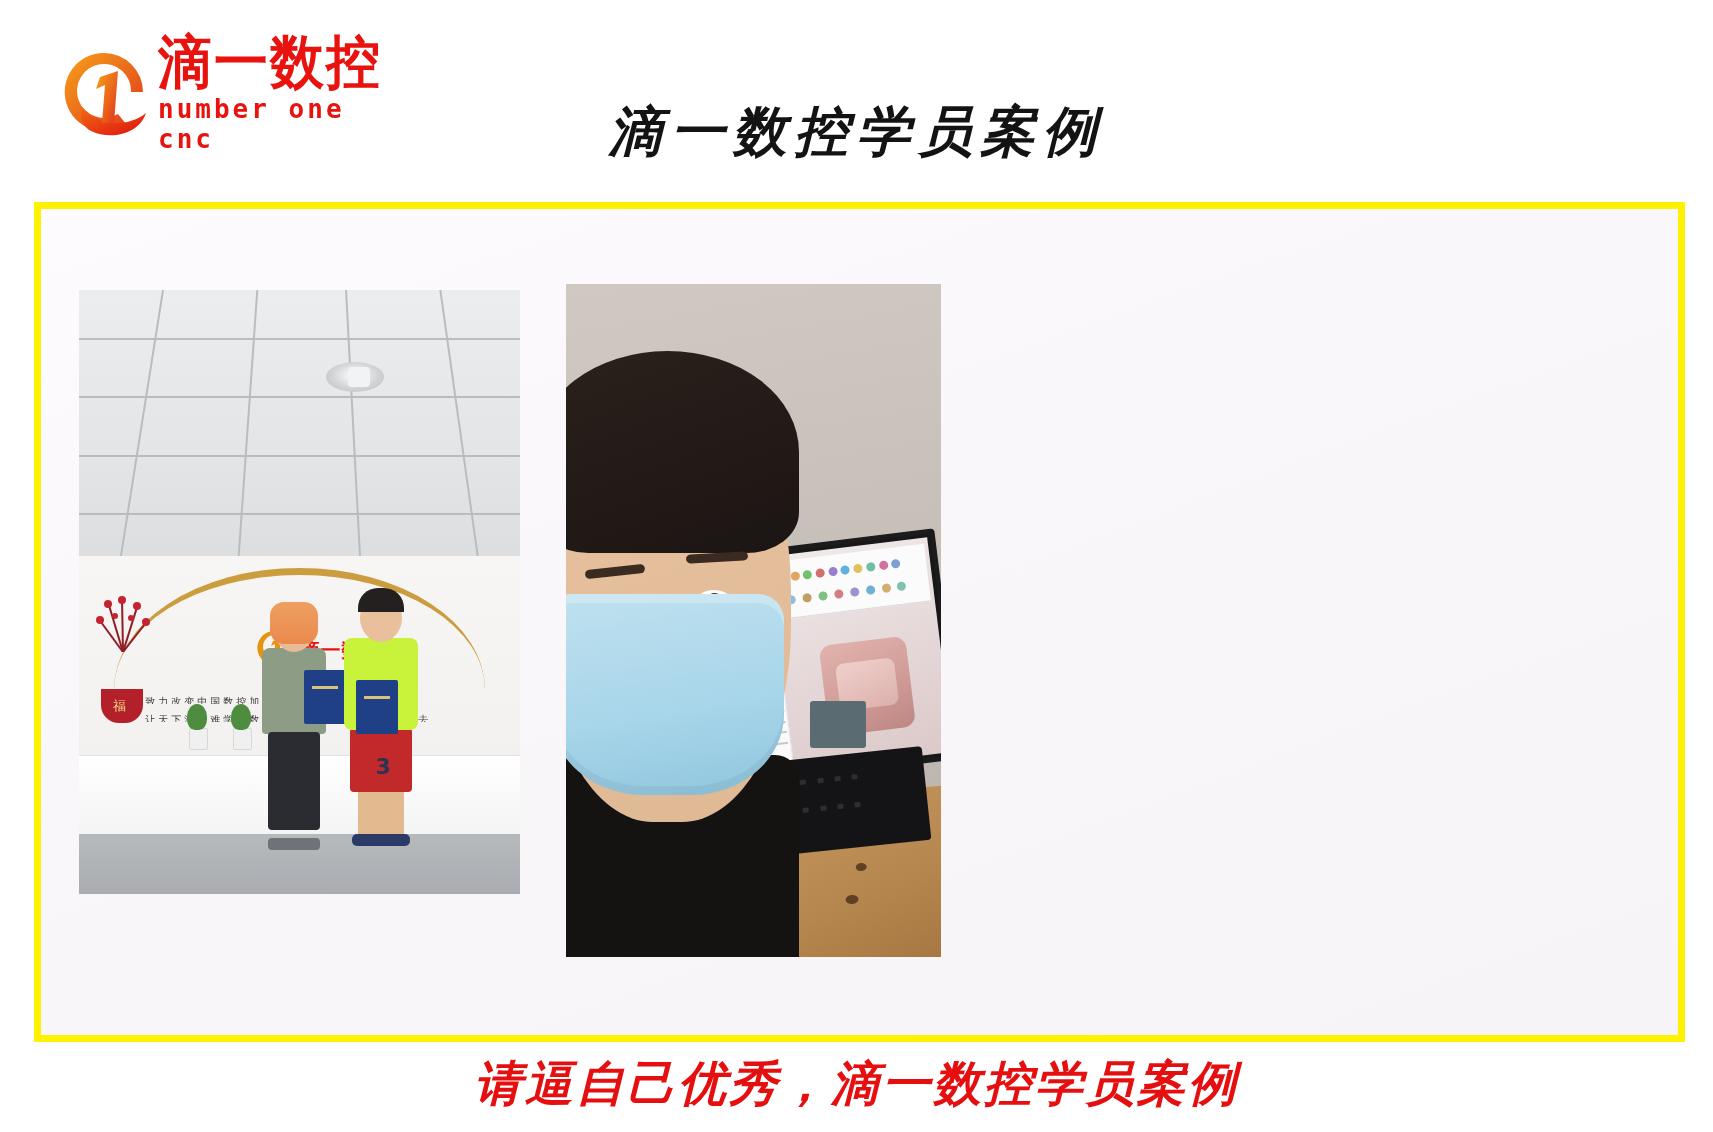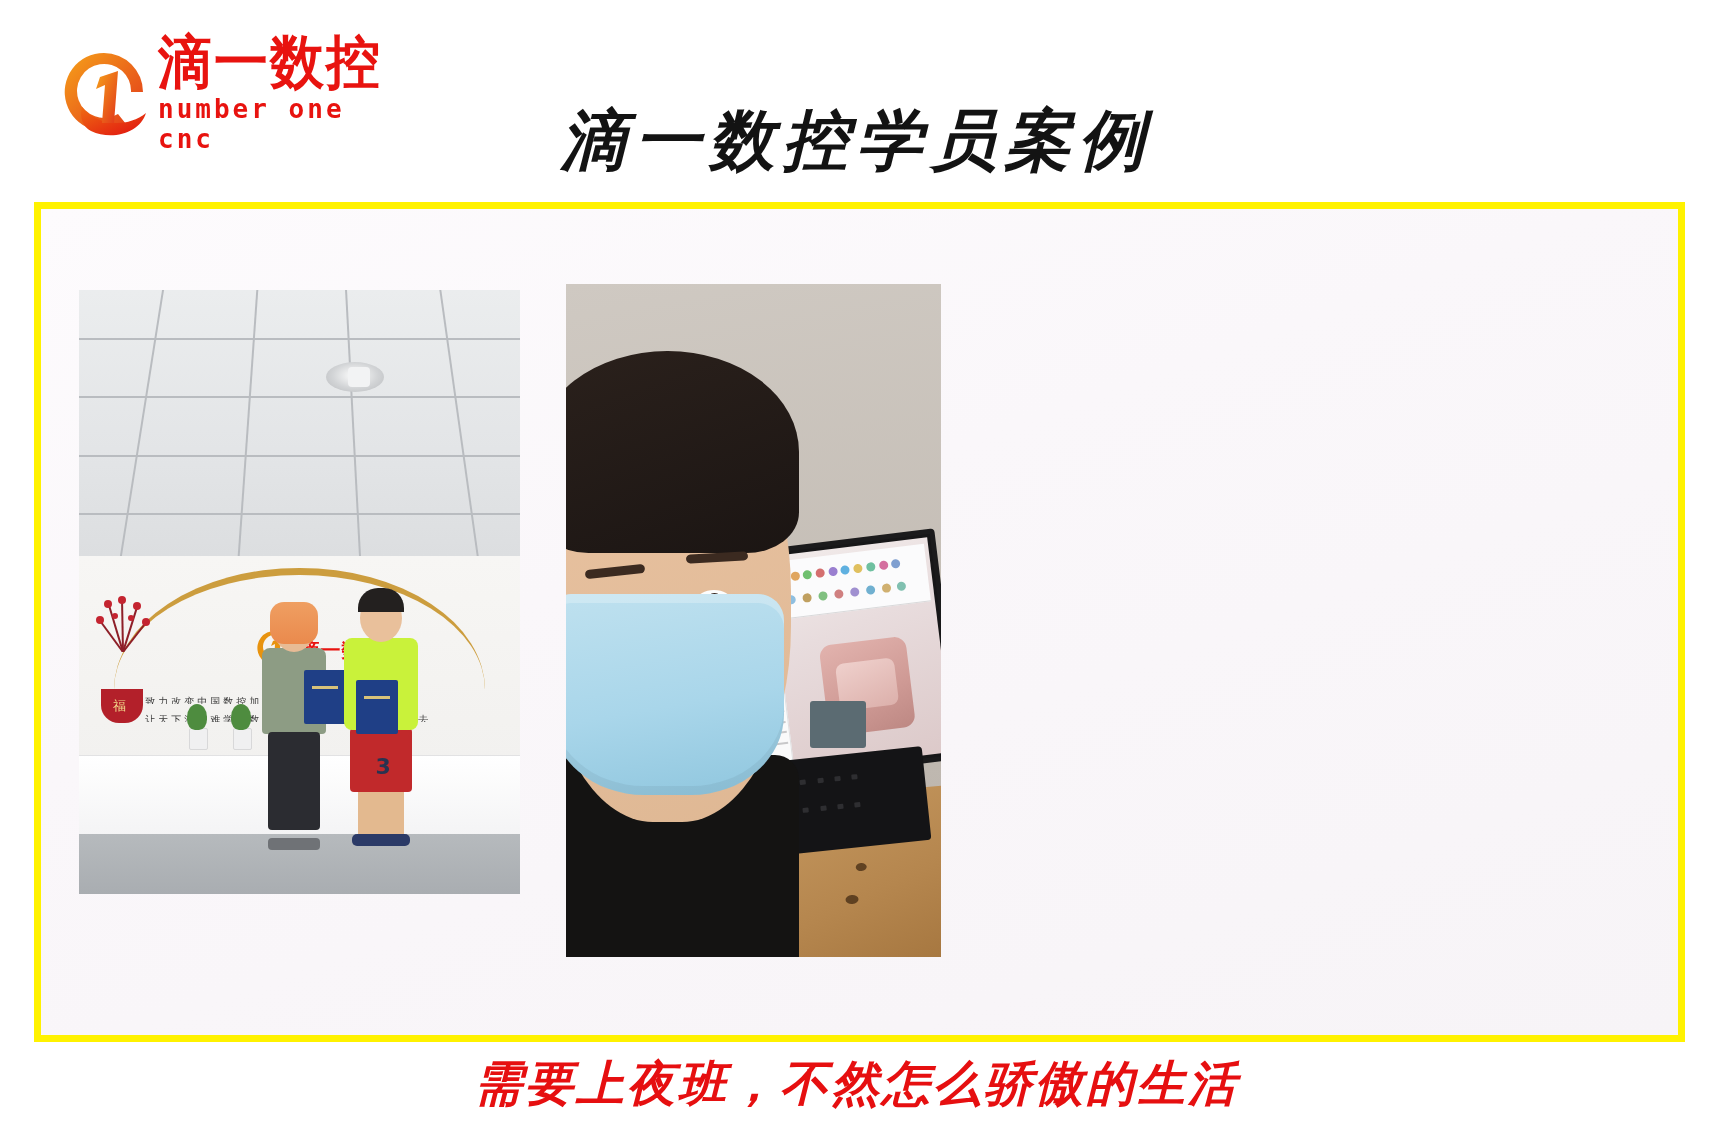"滴一数控学员案例" .title { font-size: 66px -> 54px }
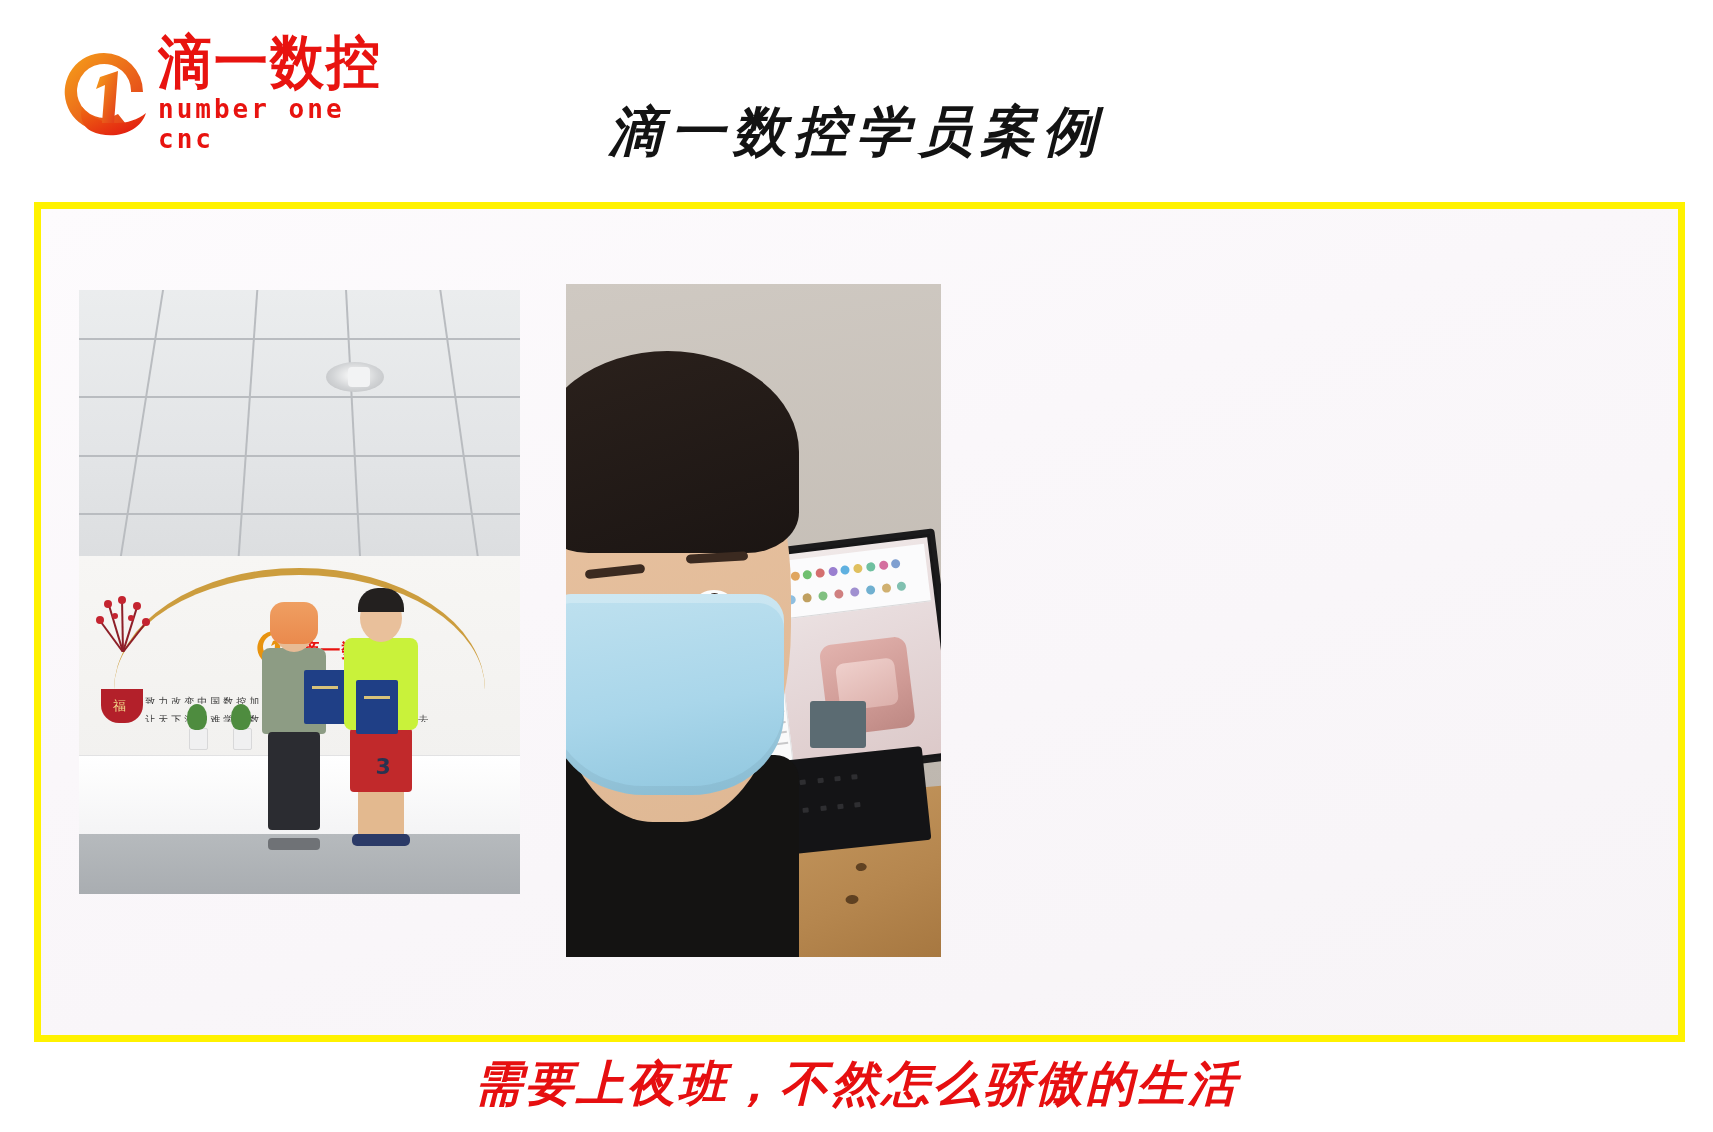"需要上夜班，不然怎么骄傲的生活" div.slogan { text: 需要上夜班，不然怎么骄傲的生活 -> 请逼自己优秀，滴一数控学员案例 }
